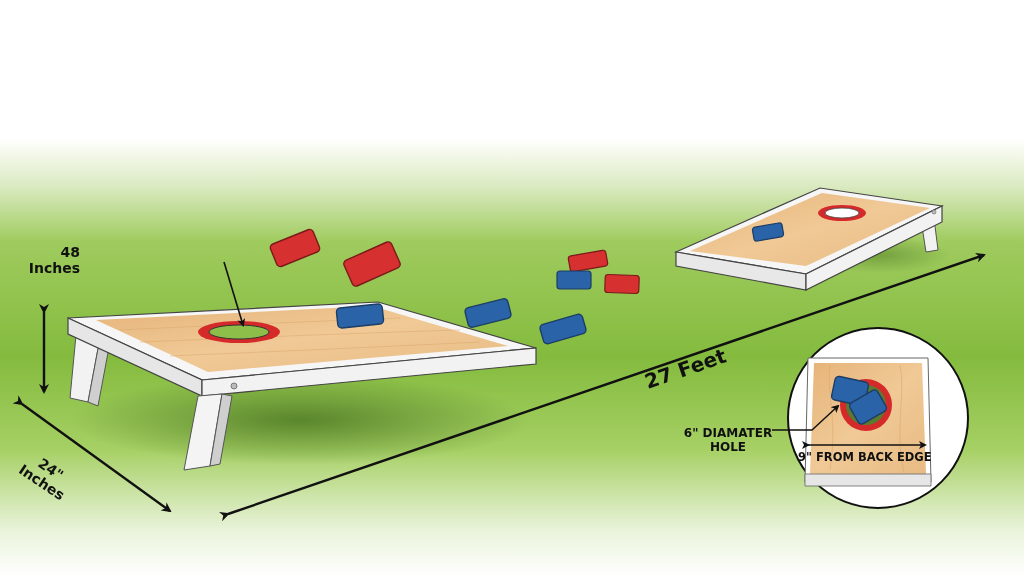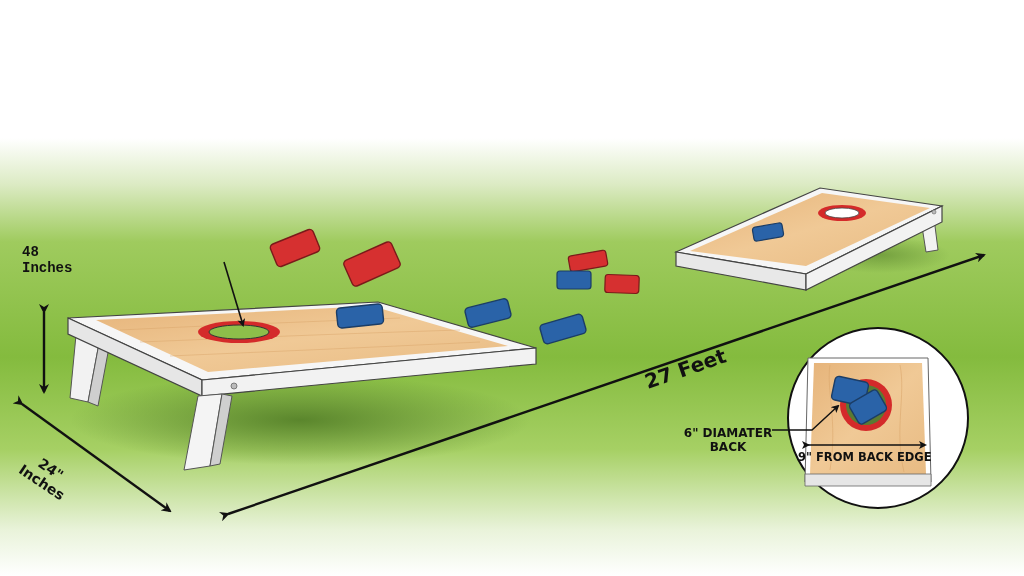"48" .lbl-48 { font-family: Liberation Mono, monospace -> none; text-align: left -> right }
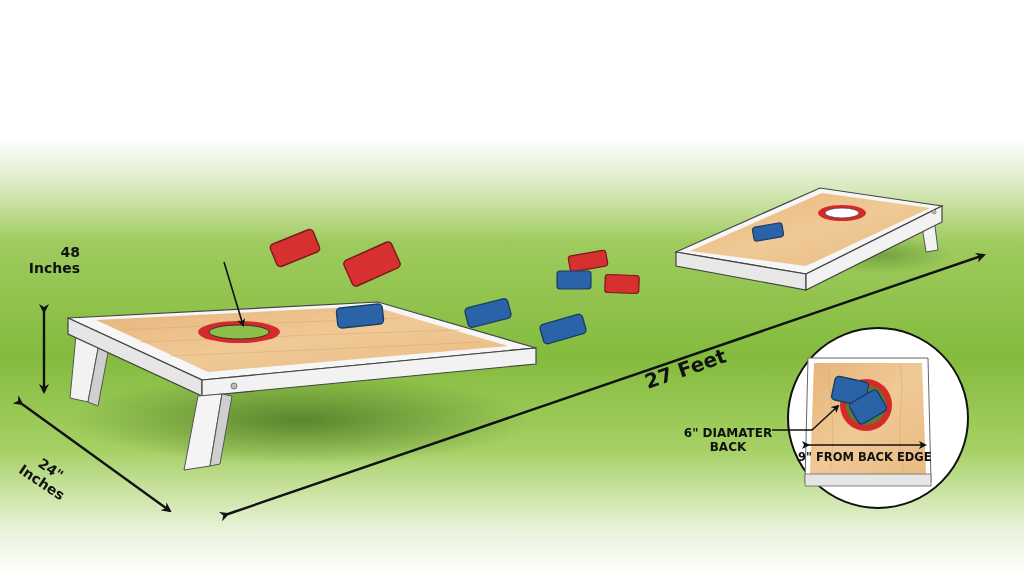"BACK" span { text: BACK -> HOLE }
